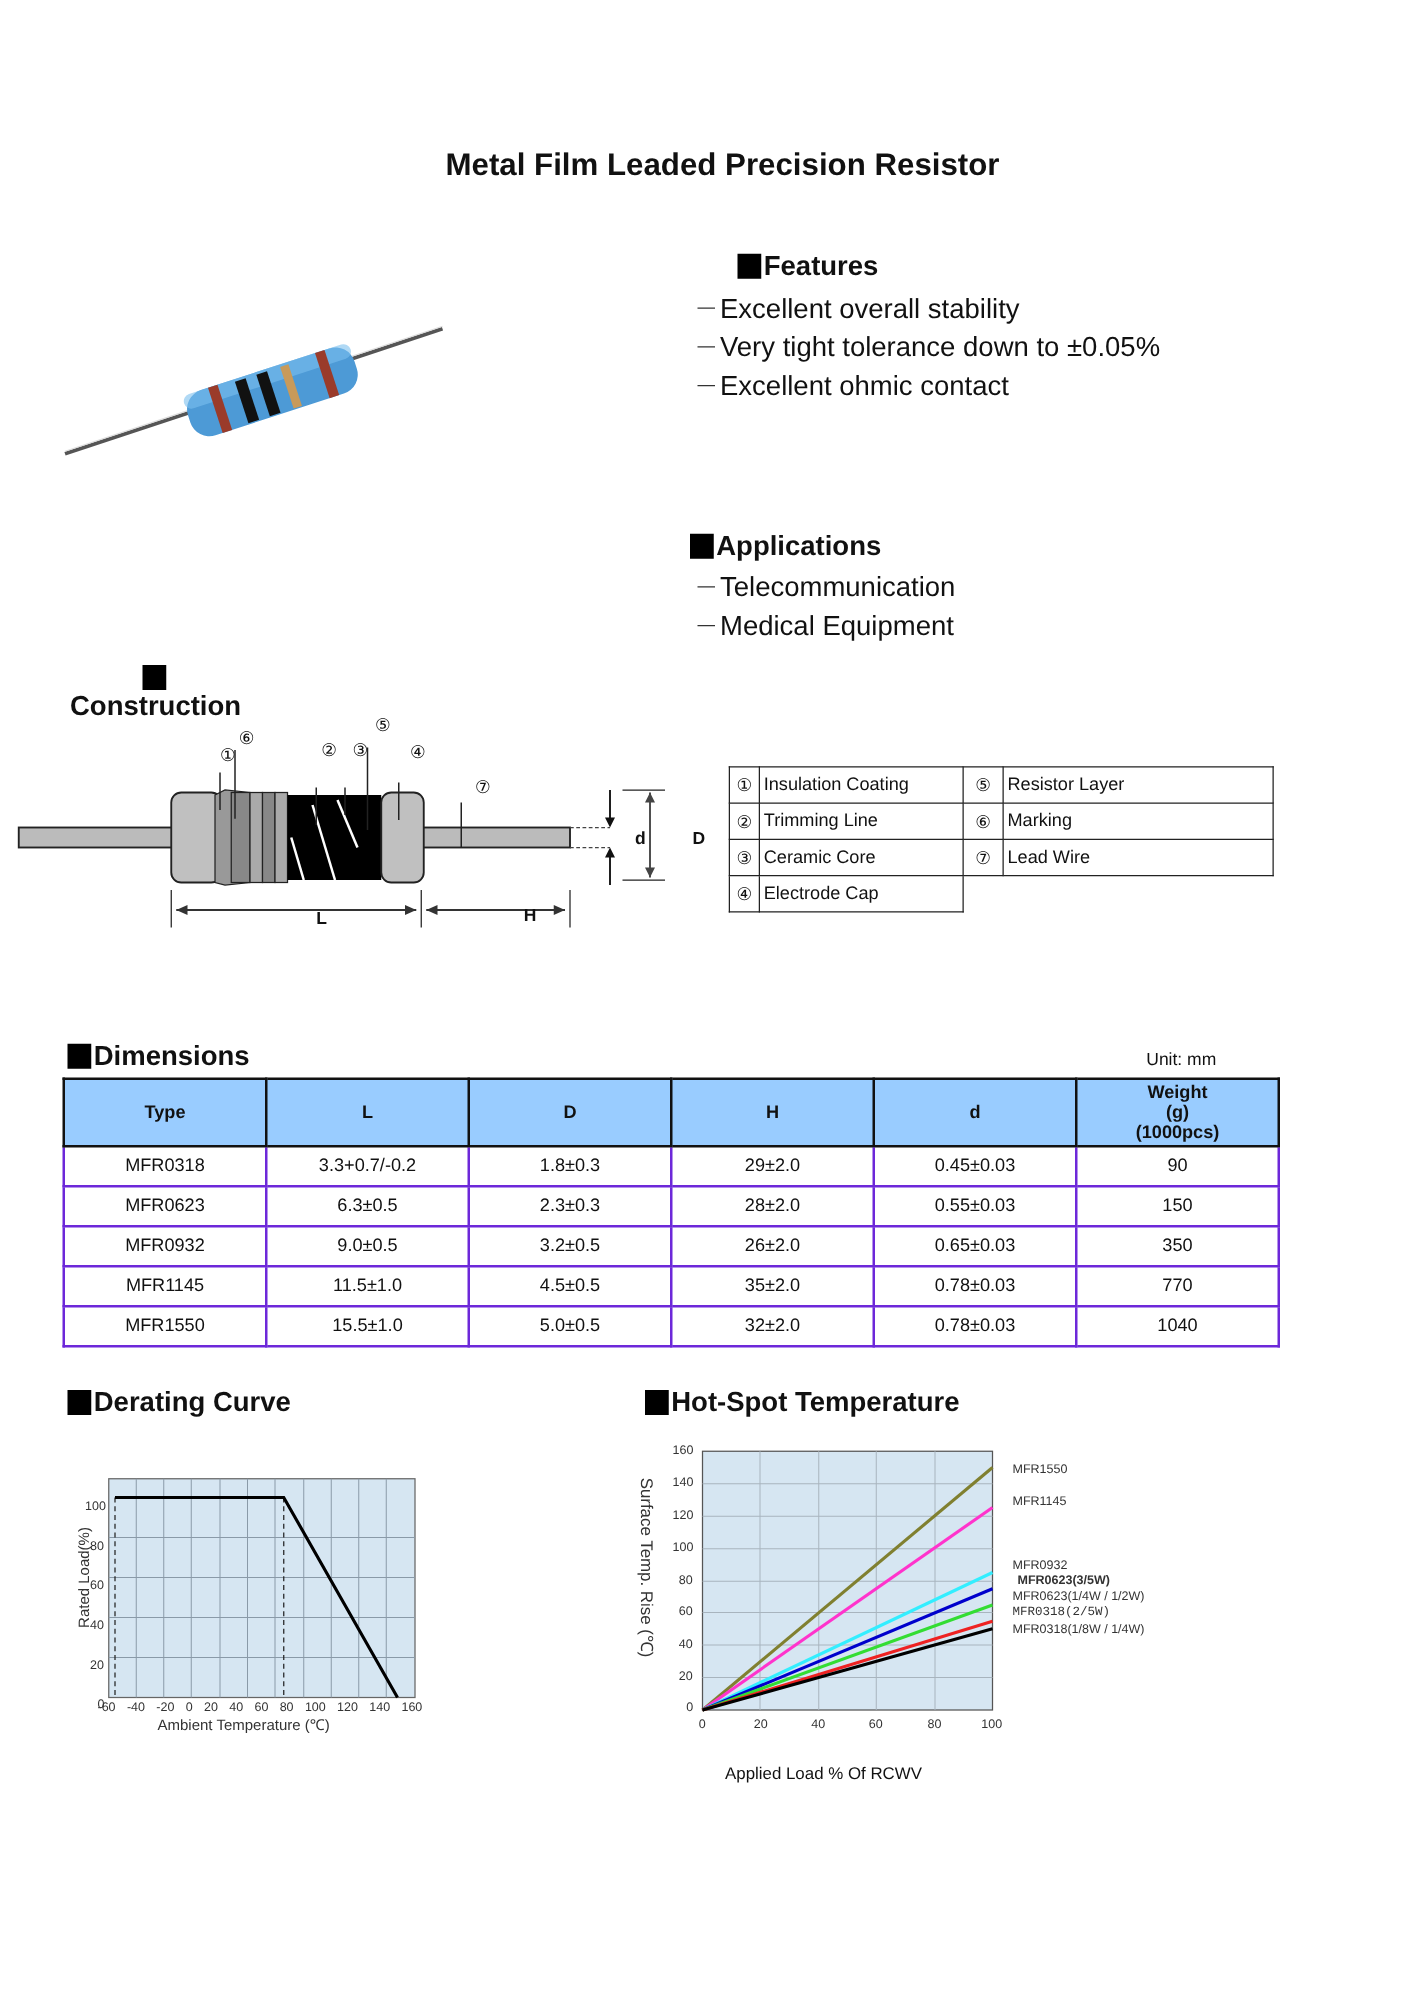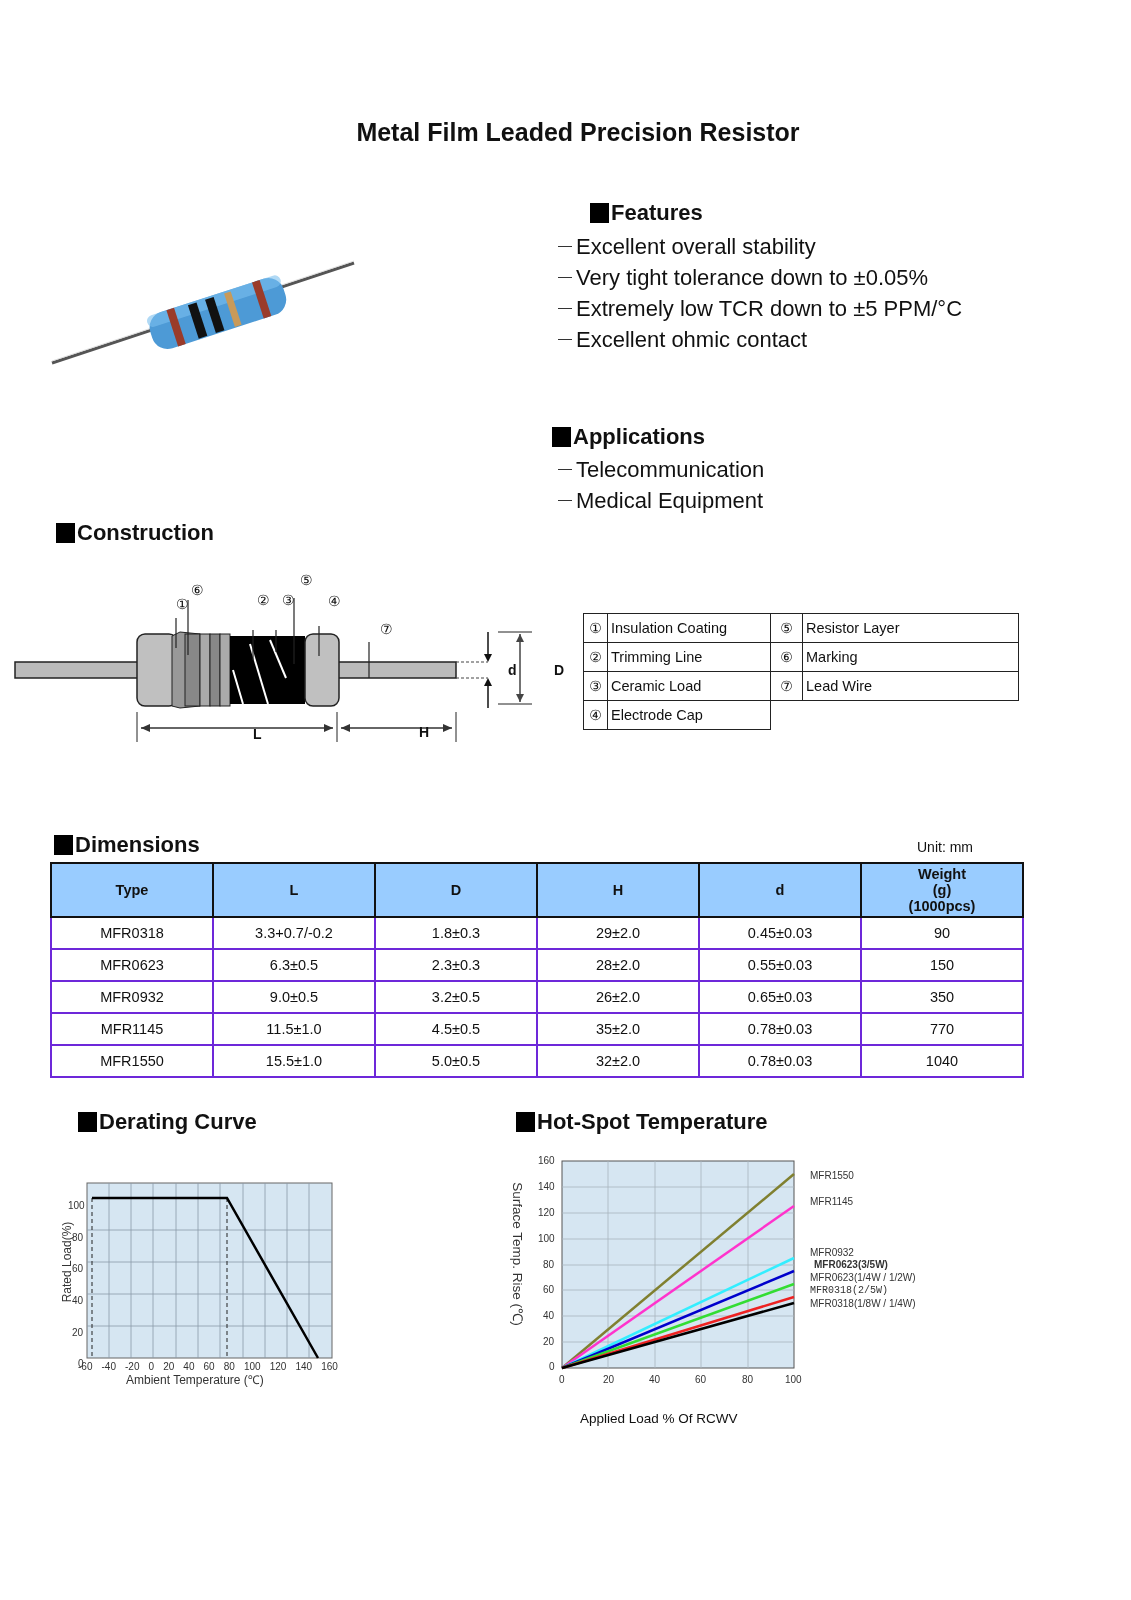"Extremely low TCR down to" div.bullet { html: <div> <span></span> <span>Extremely low TCR down to ±5 PPM/°C</span> </div> -> none }
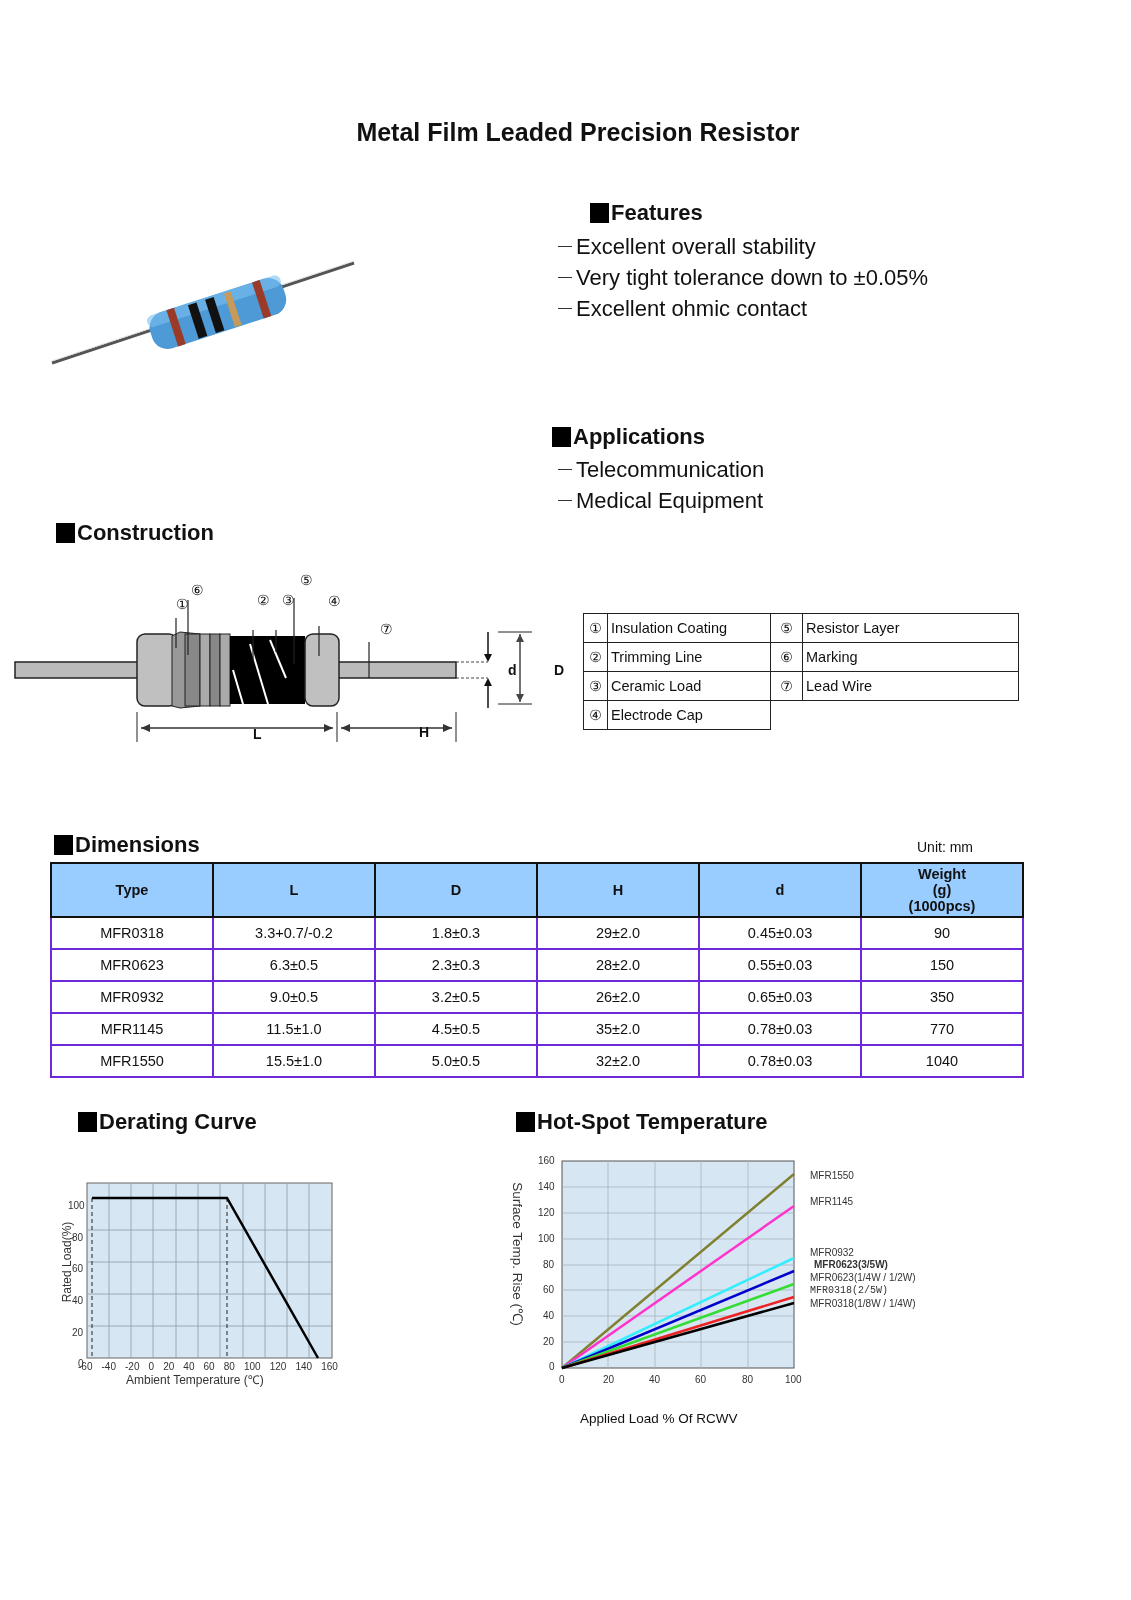"Construction" div.abs { flex-direction: none -> column; top: 520px -> 532px }
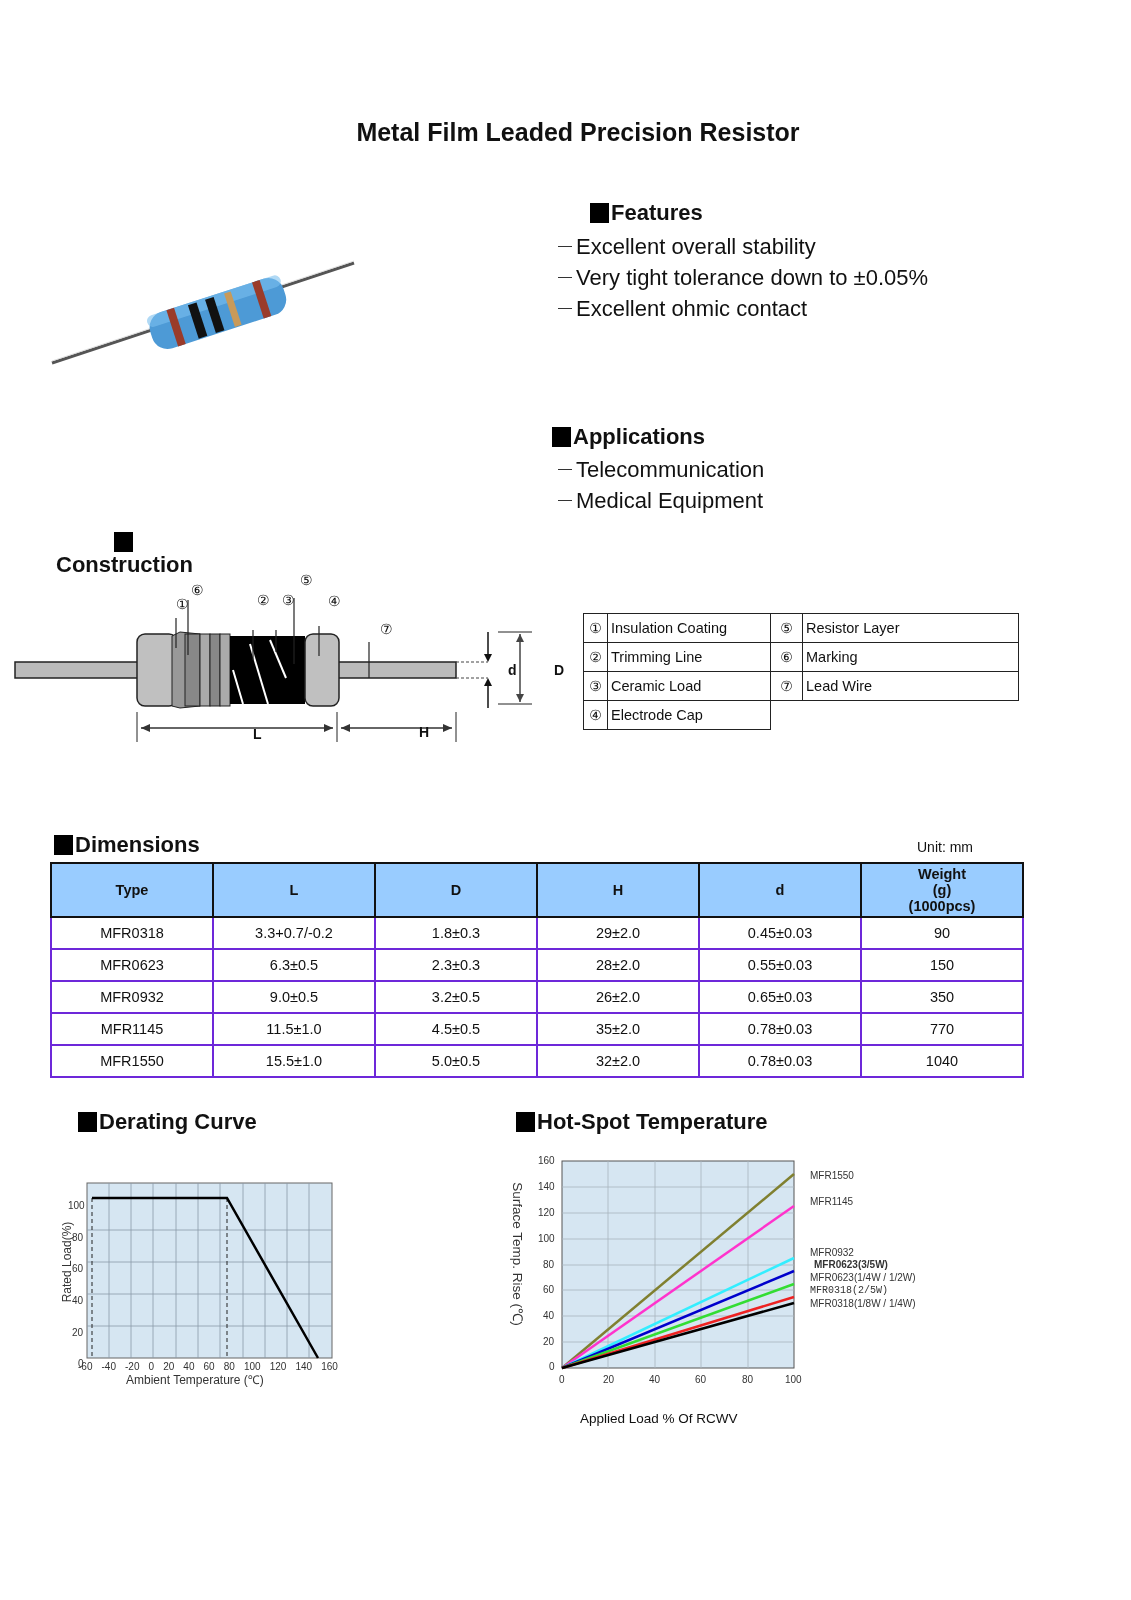"Ceramic Load" td.lbl { text: Load -> Core }
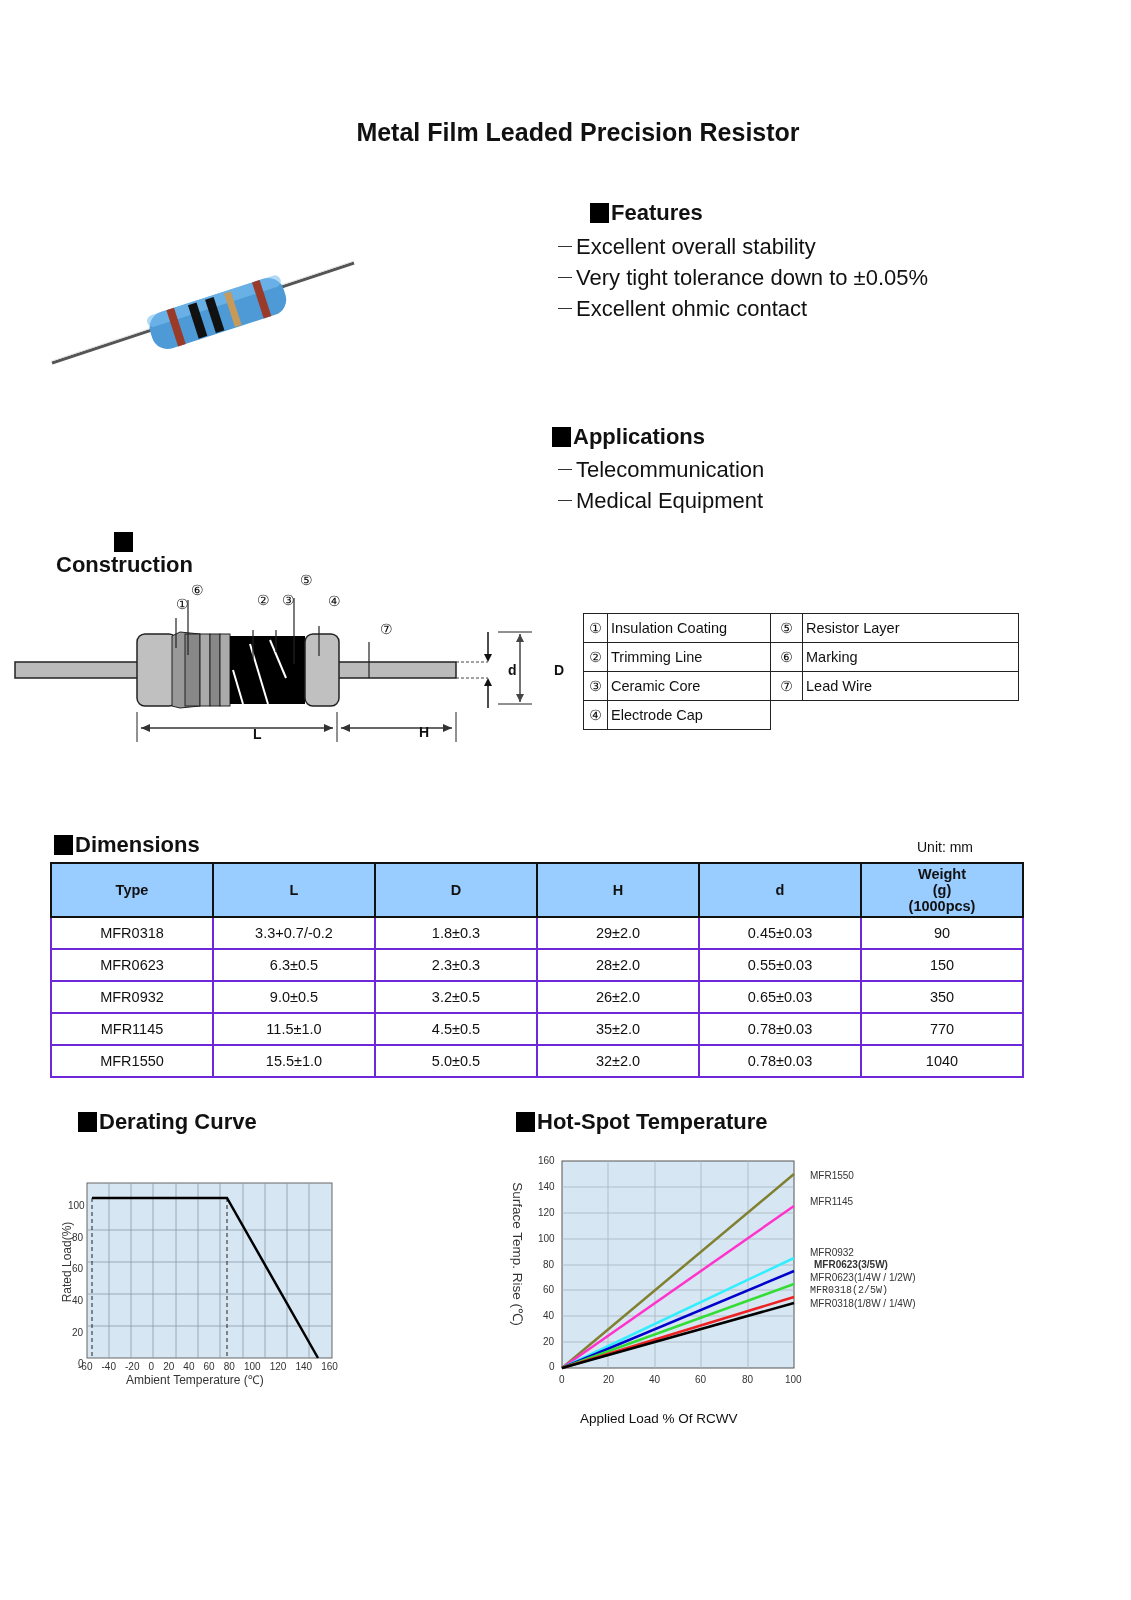"Derating Curve" div.abs { margin-left: 24px -> none }
